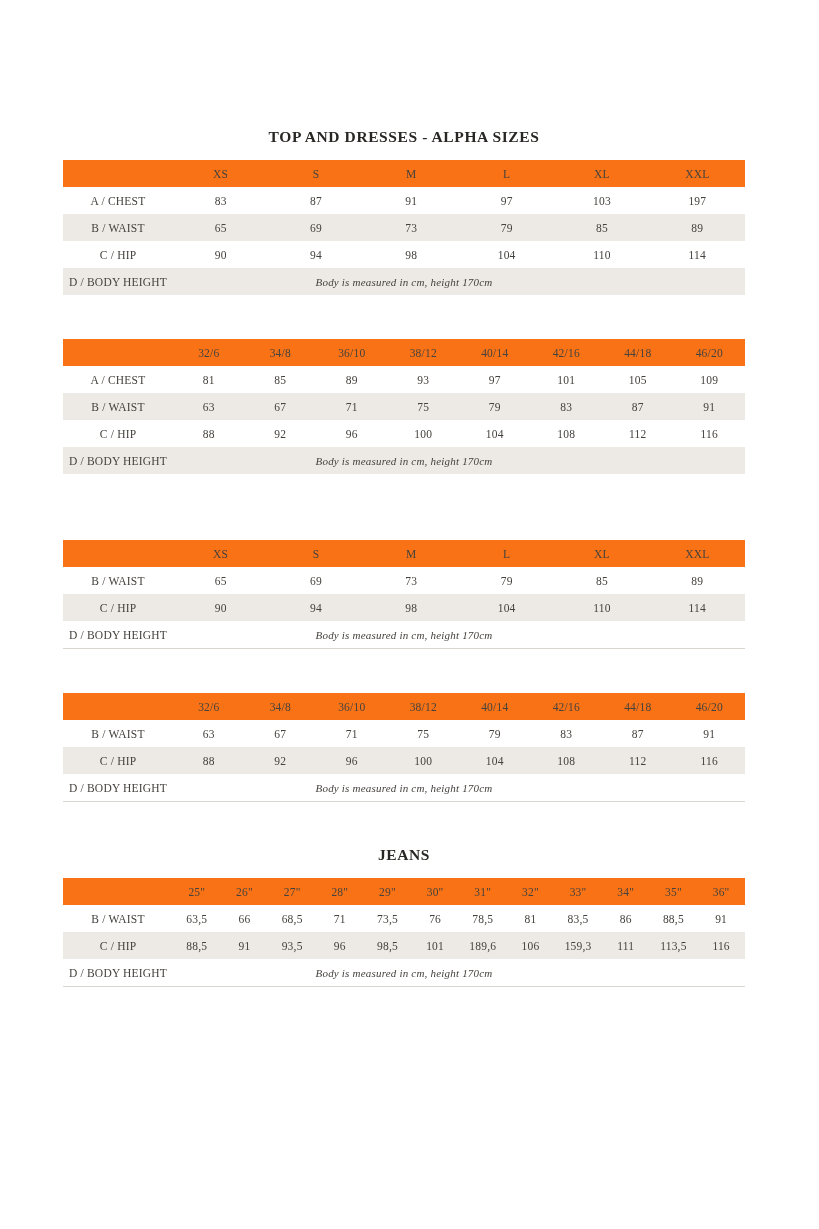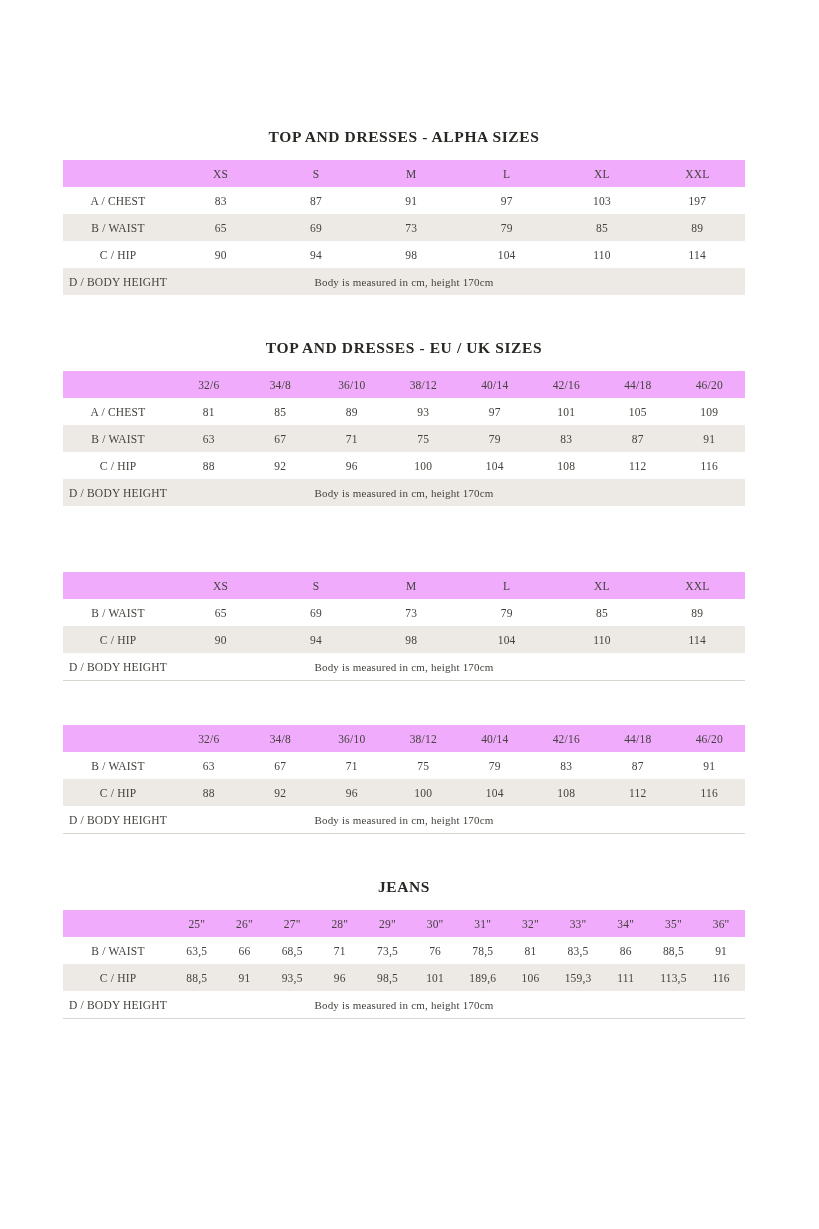"XS" table.size-table thead tr { background: #f0abfc -> #f97316 }
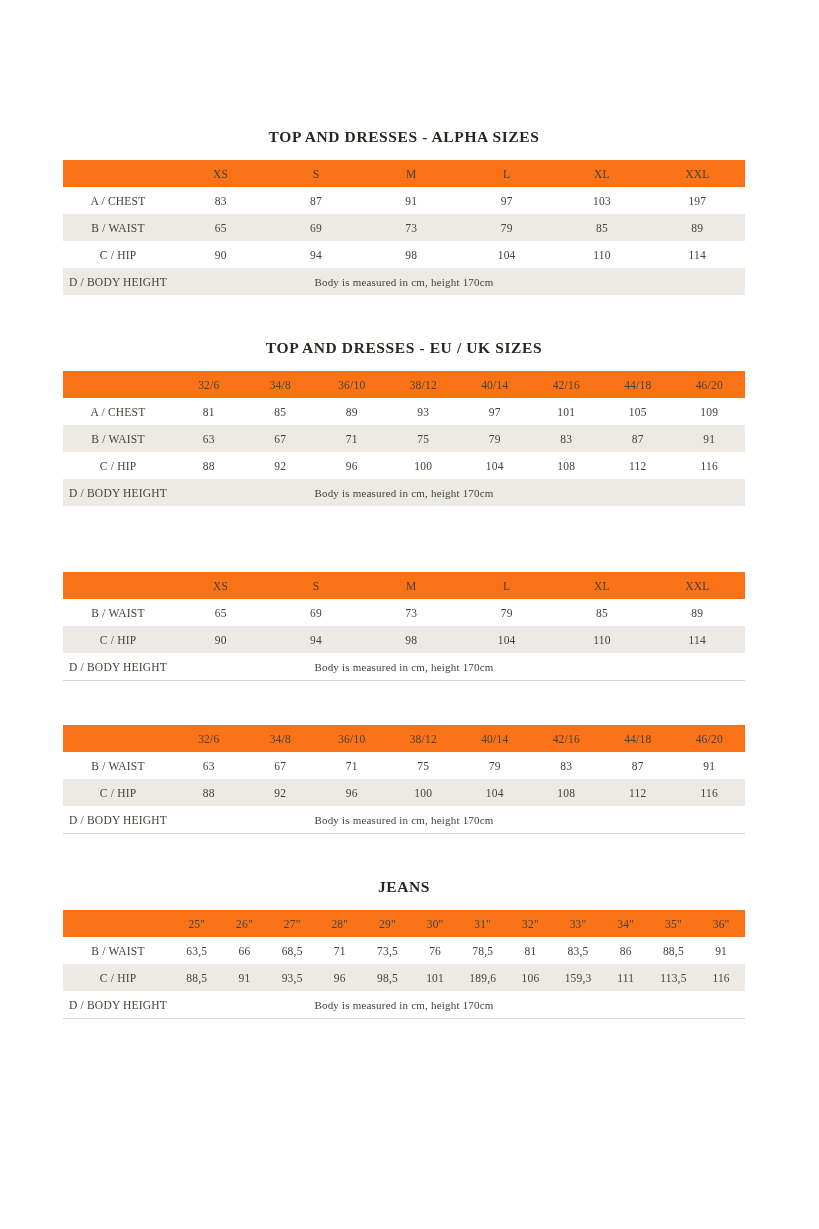"Body is measured in cm," .note-text { font-style: none -> italic }
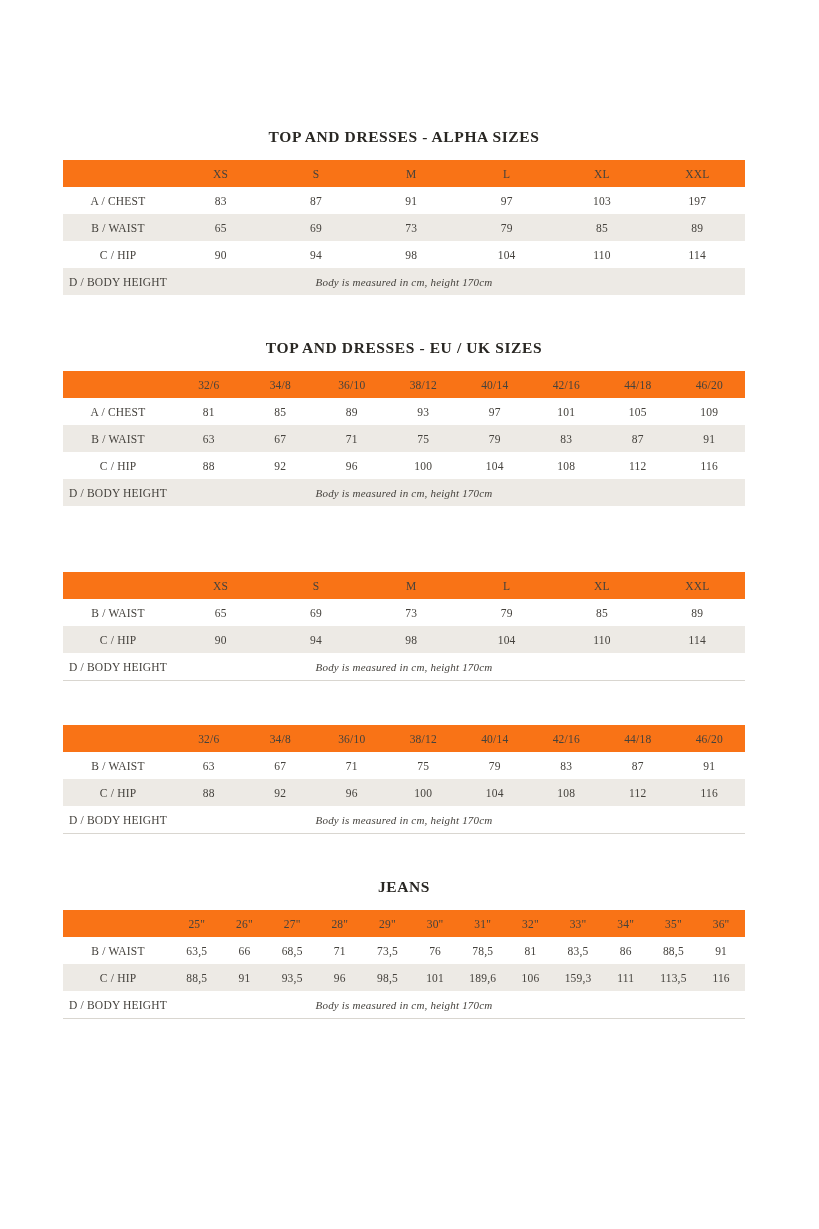"TOP AND DRESSES - EU" h2.section-title { html: <h2>TOP AND DRESSES - EU / UK SIZES</h2> -> none }
